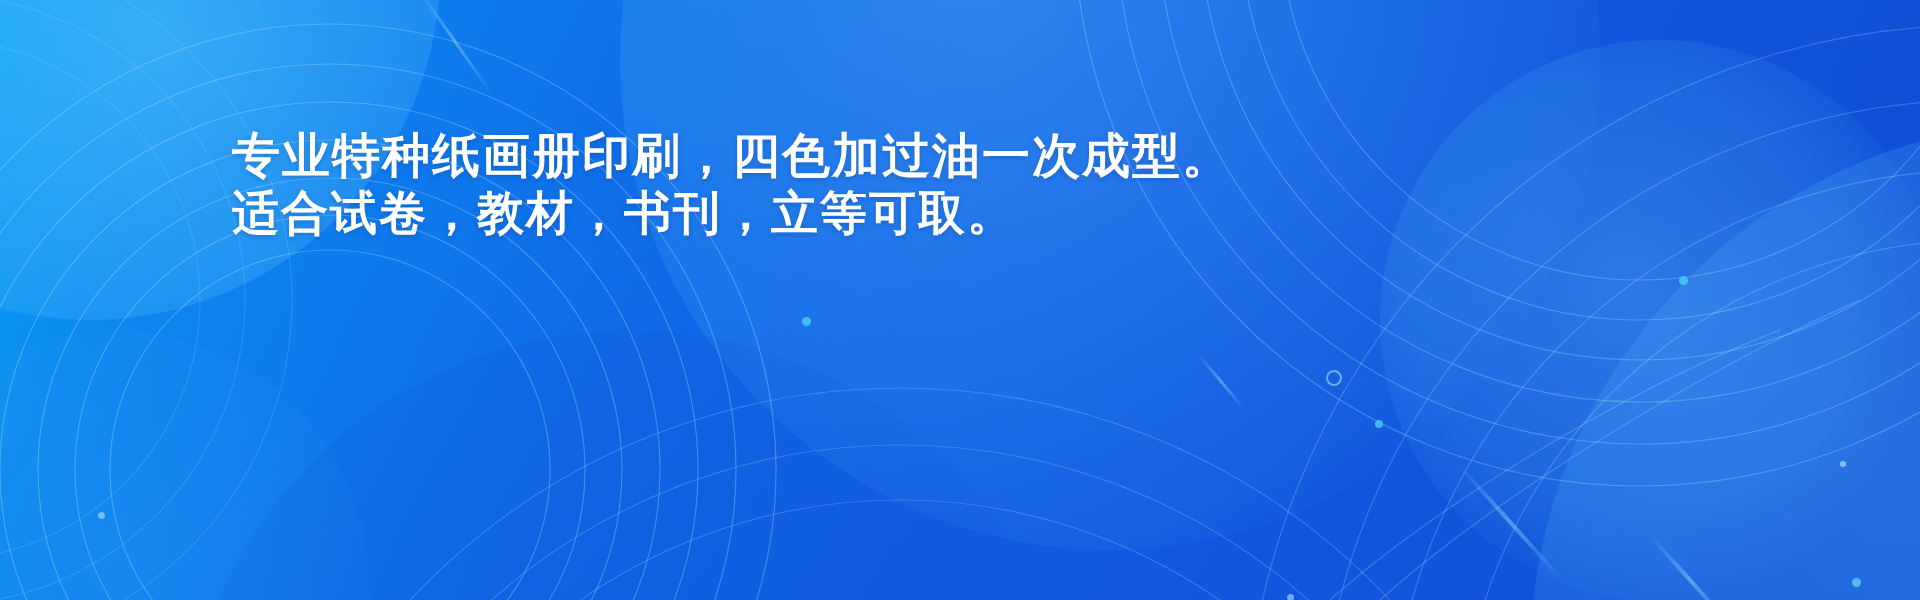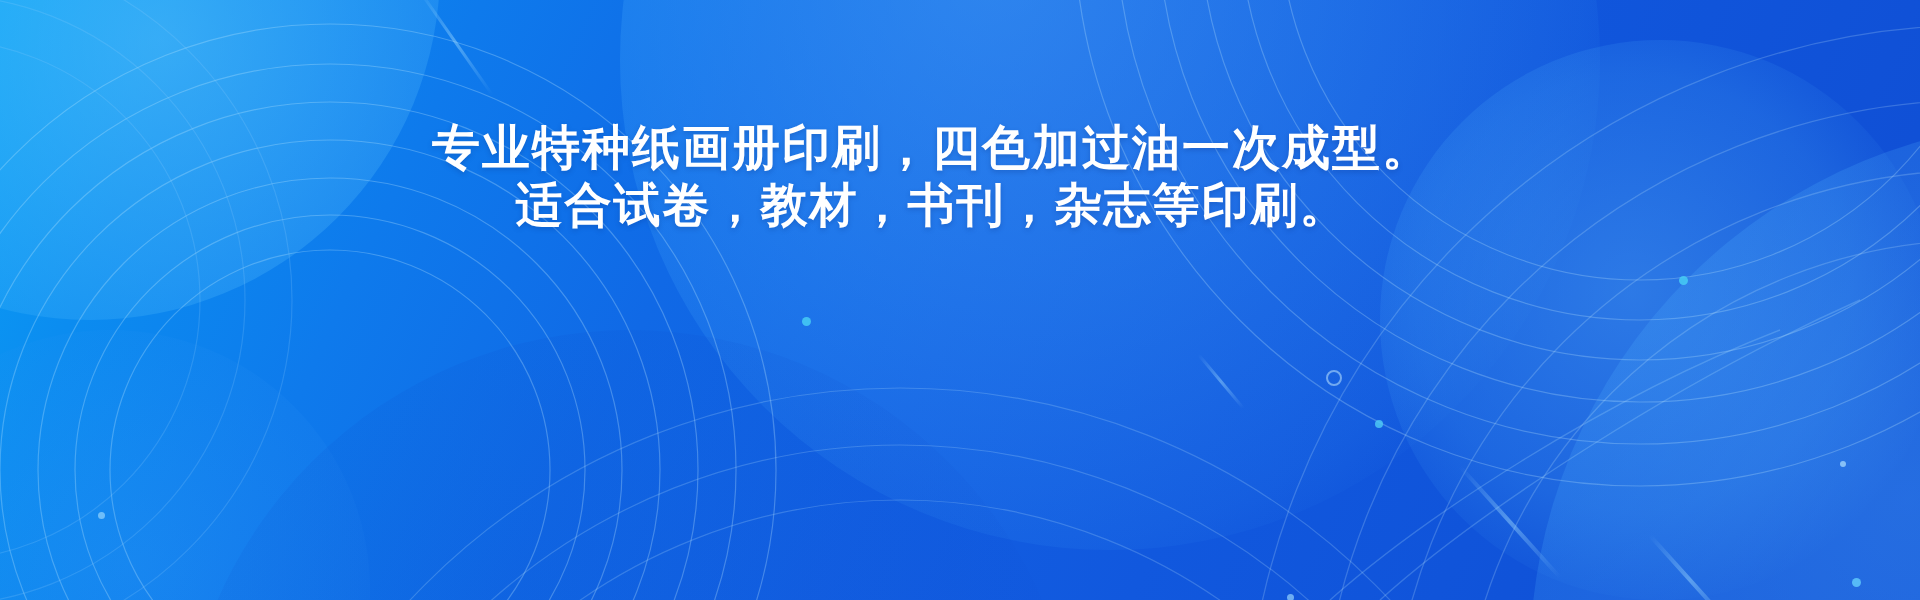"专业特种纸画册印刷，四色加过油一次成型。" #copy { text-align: center -> none; top: 118px -> 126px }
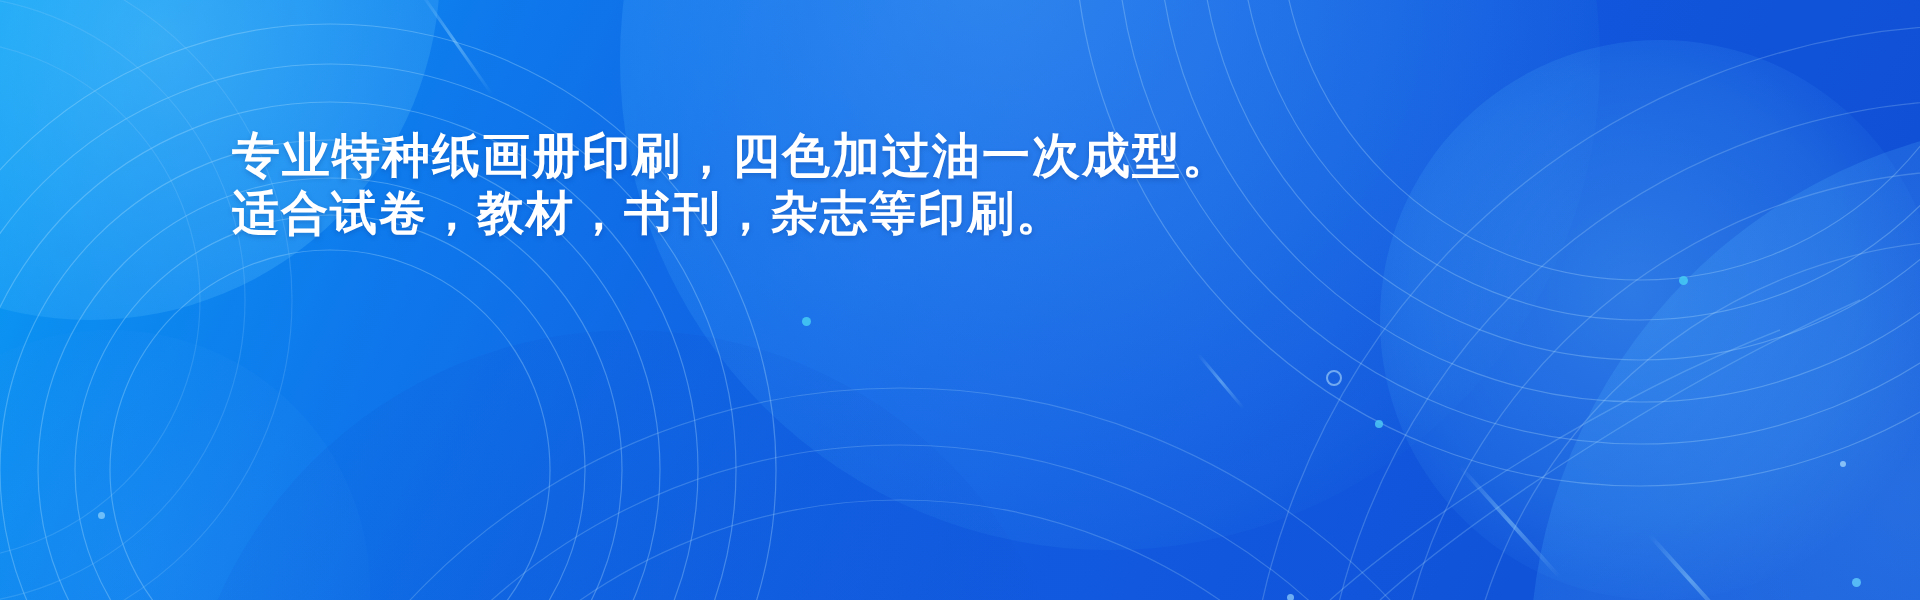"适合试卷，教材，书刊，杂志等印刷。" div.line { text: 杂志等印刷 -> 立等可取 }
